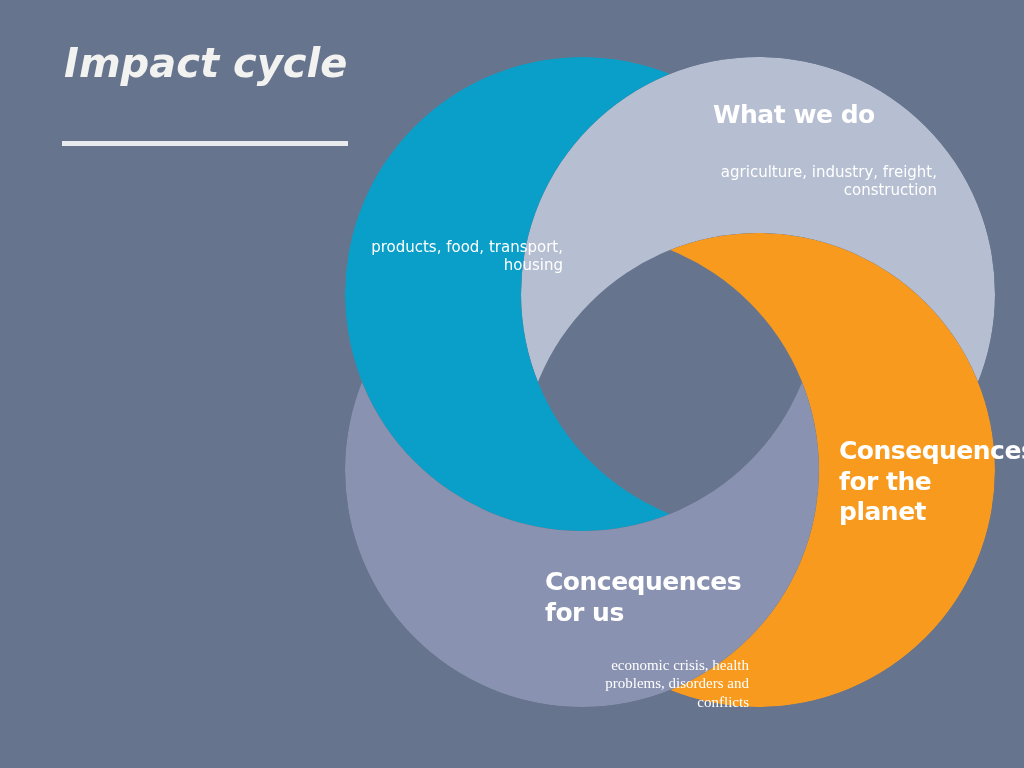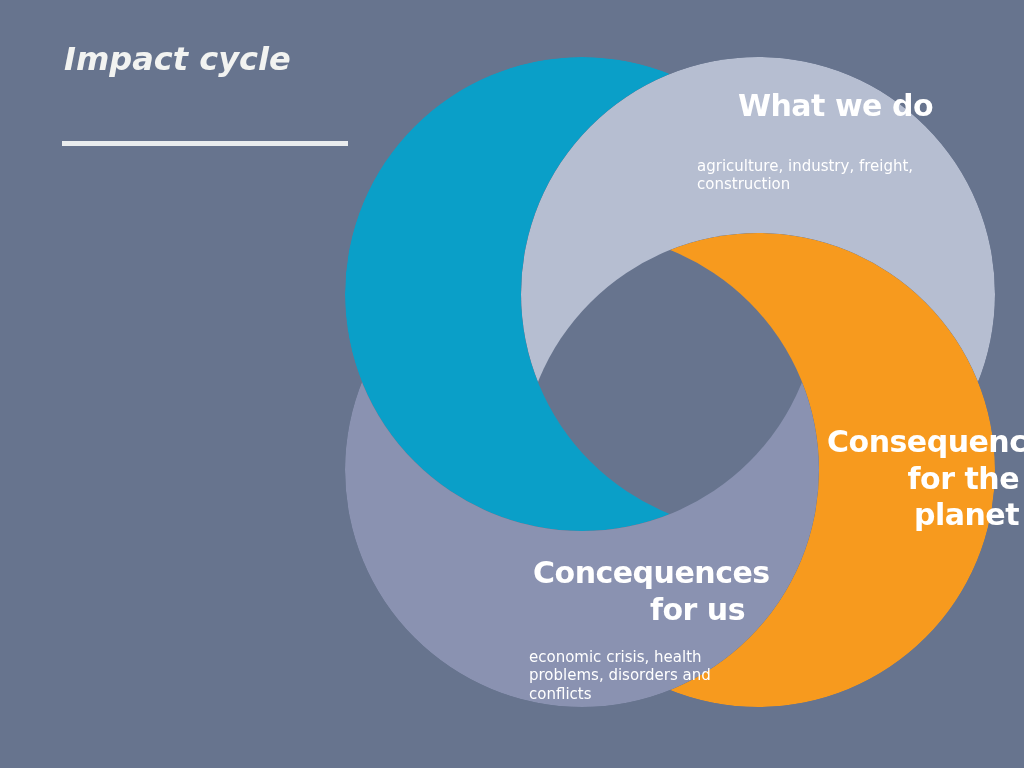"Impact cycle" .slide-title { font-size: 32px -> 40px }
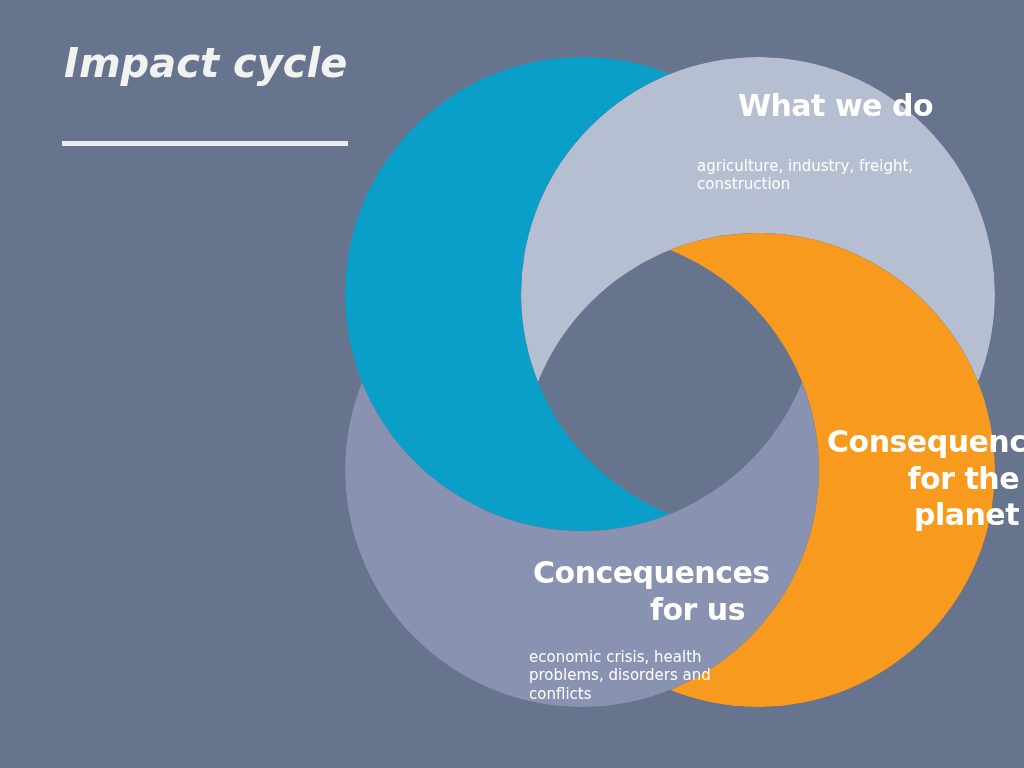"What we do" .seg-label h2 { font-size: 30px -> 25px; margin: 4px -> 16px; text-align: right -> none }
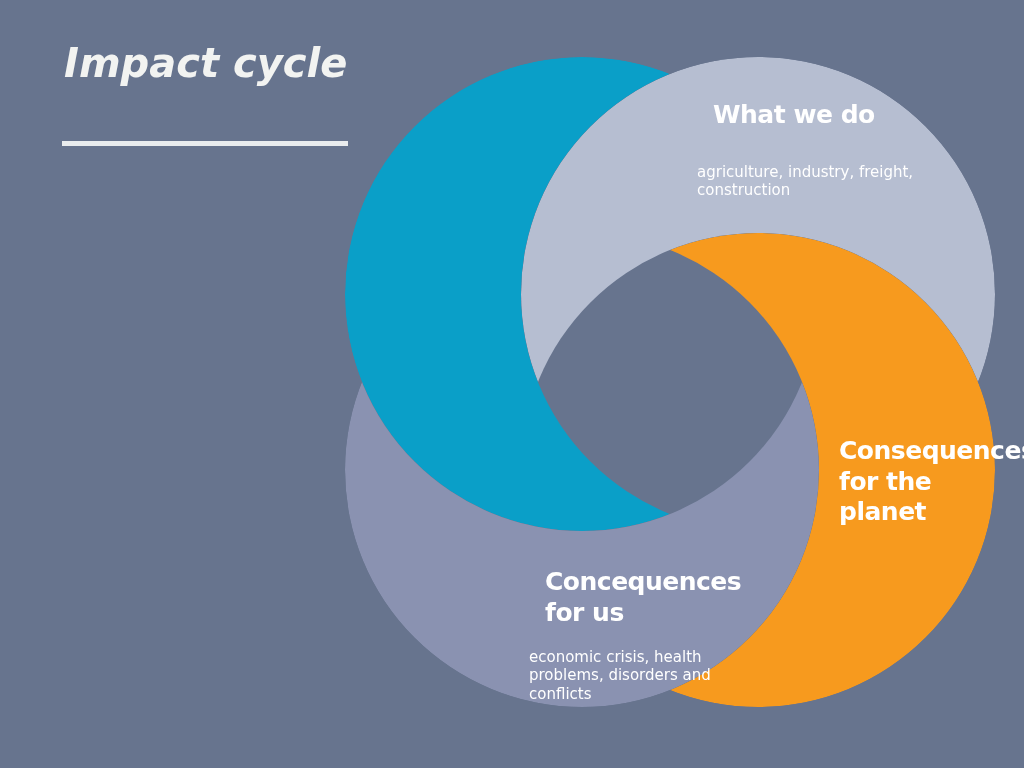"agriculture, industry, freight," .seg-label p { text-align: none -> right }
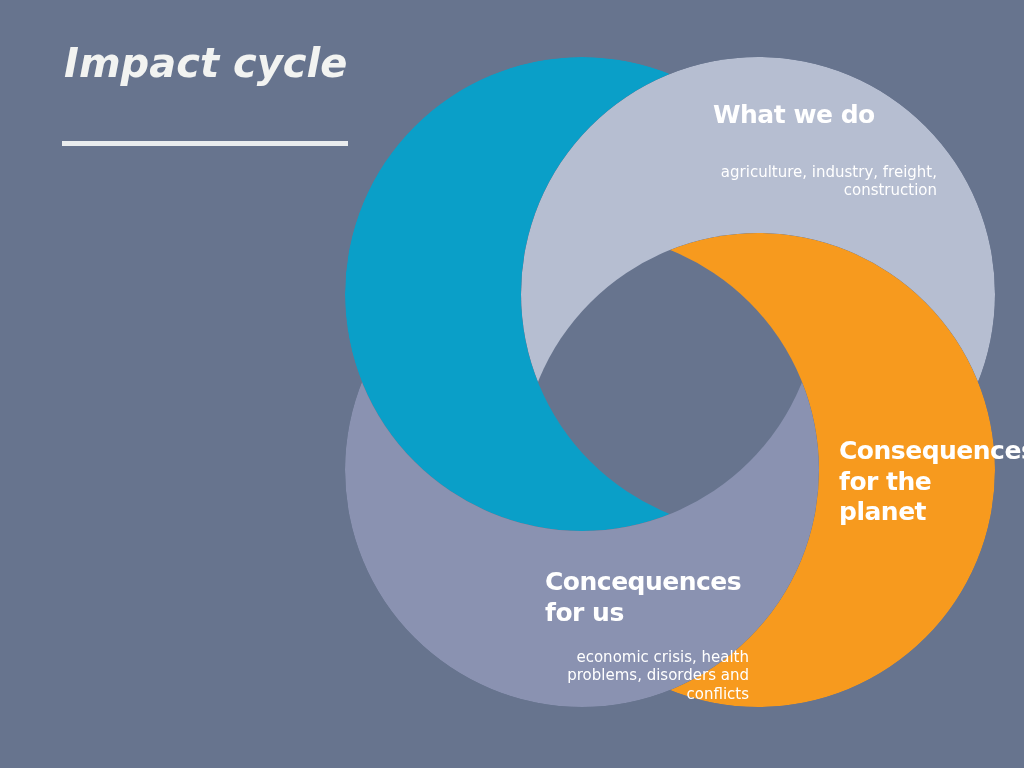"products, food, transport," p { html: none -> <p>products, food, transport, housing</p> }
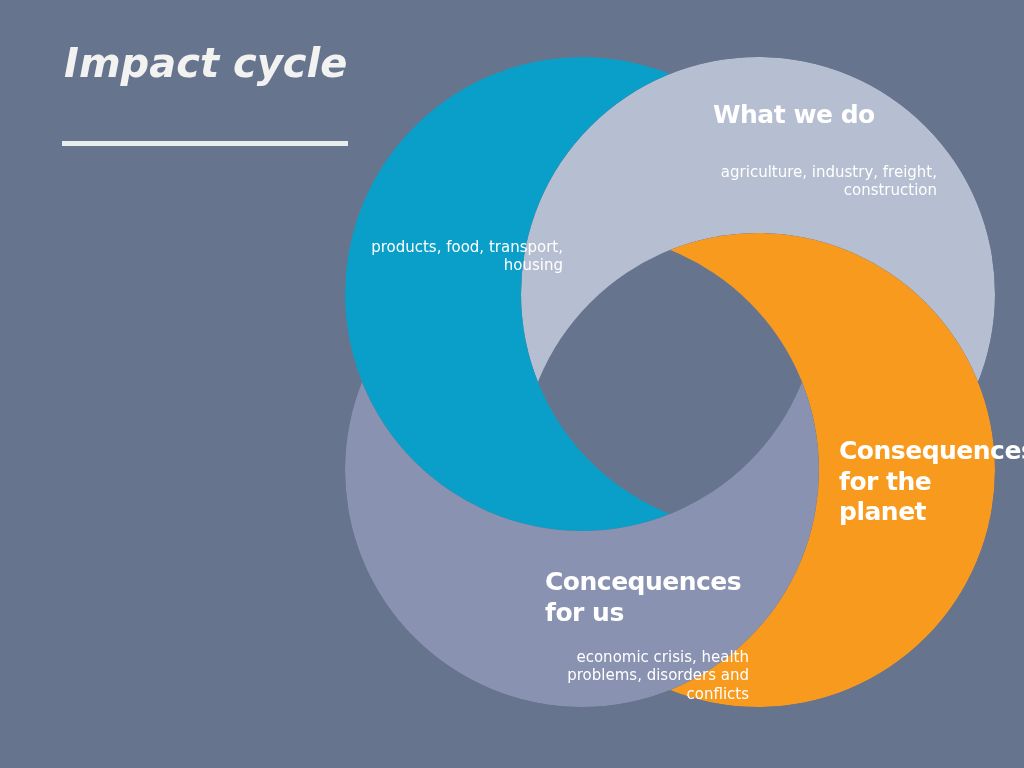"economic crisis, health" .label-us p { font-family: none -> Liberation Serif, serif; margin-top: 20px -> 28px }
